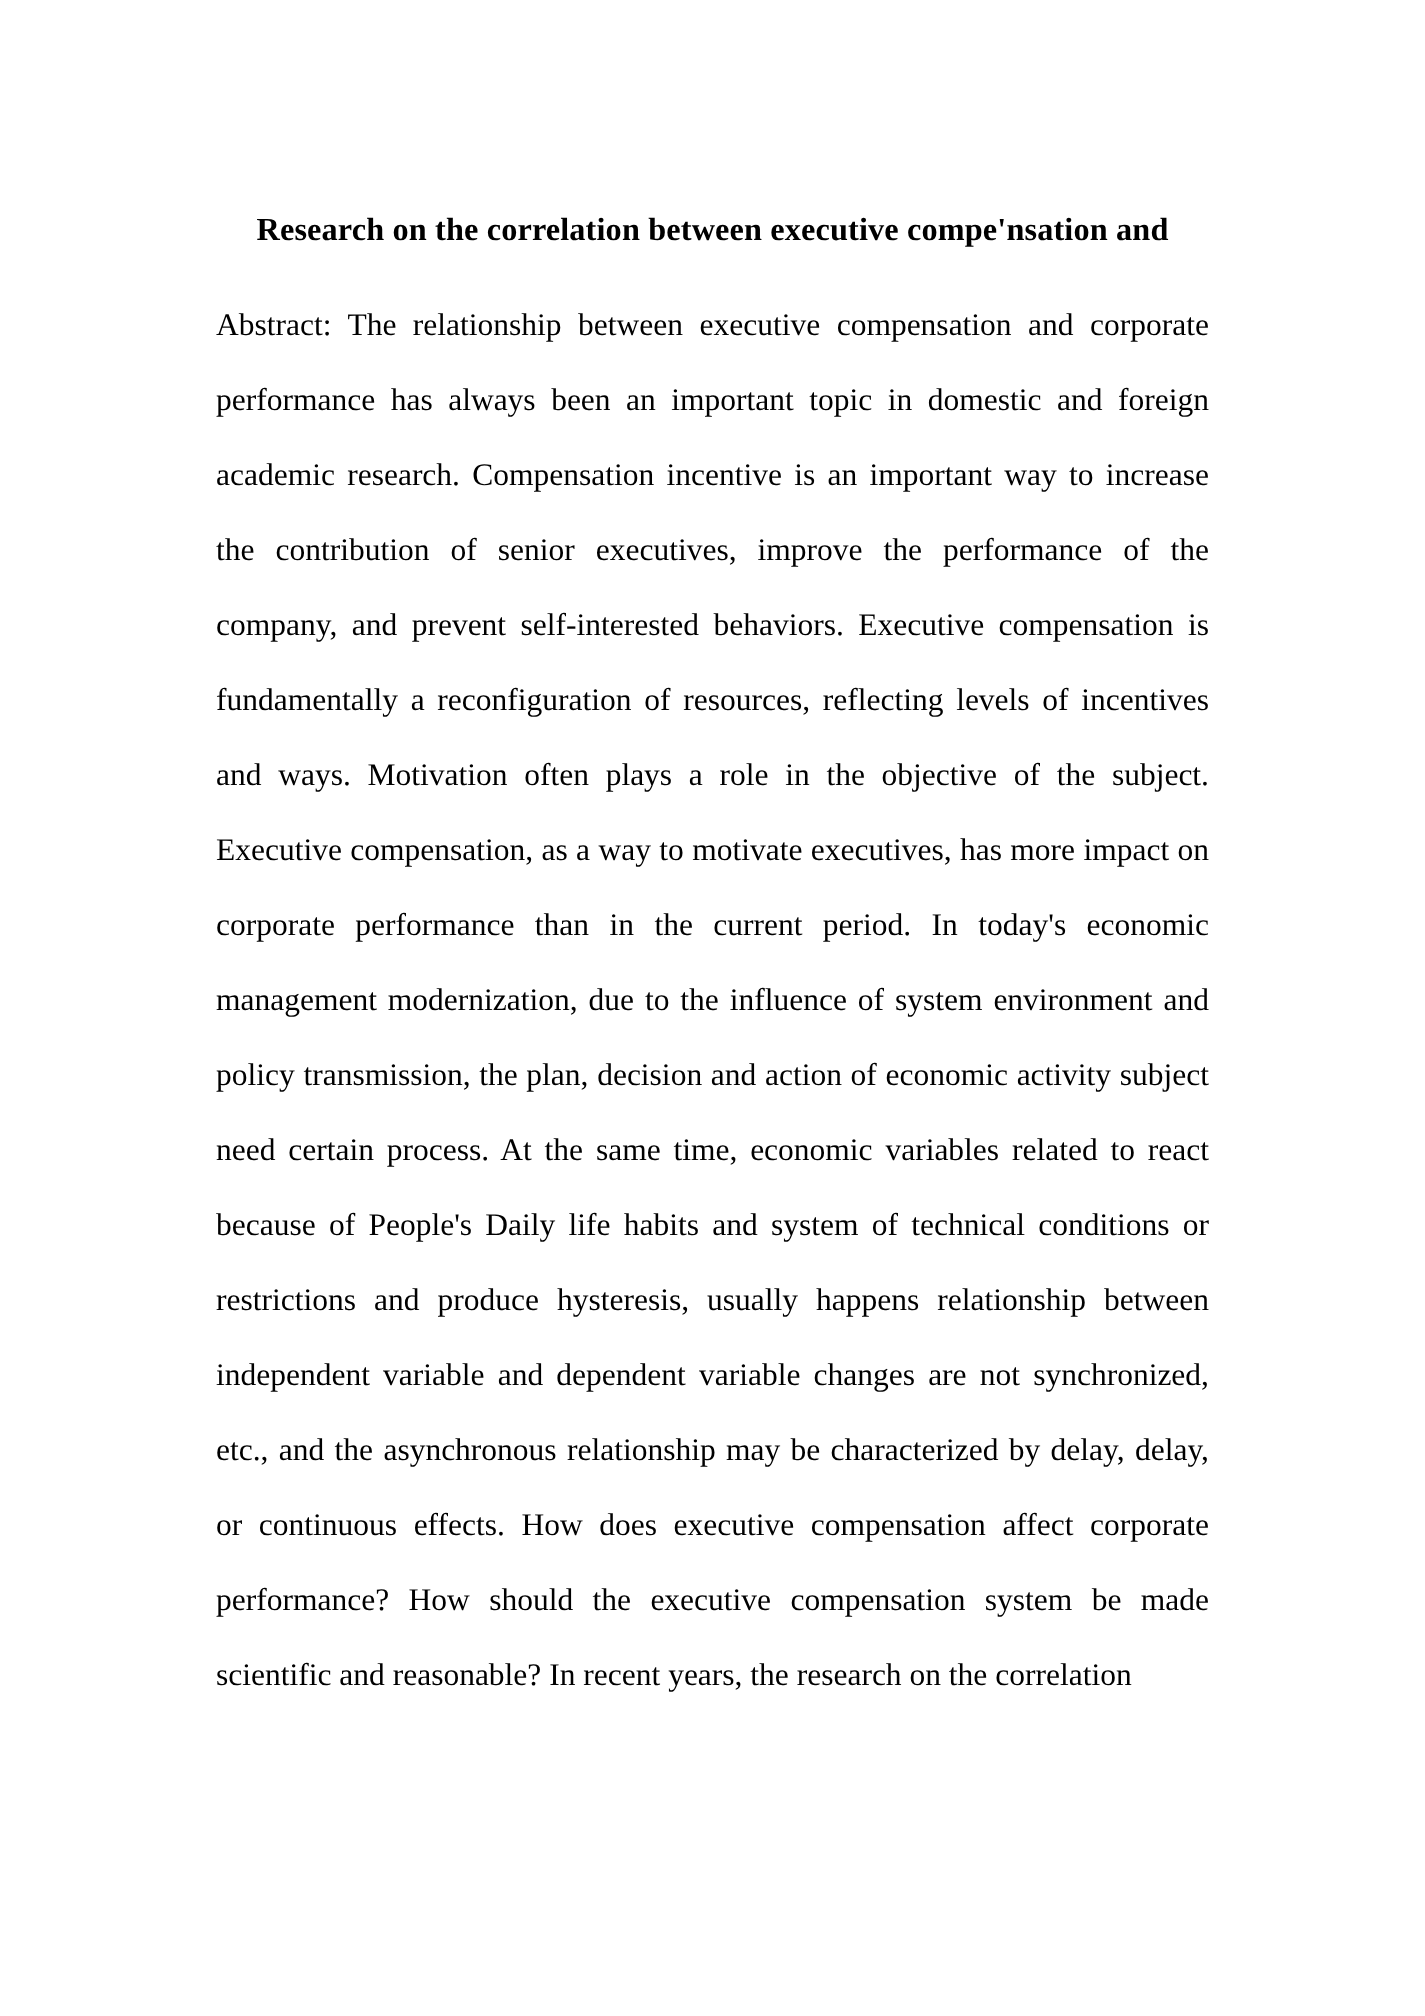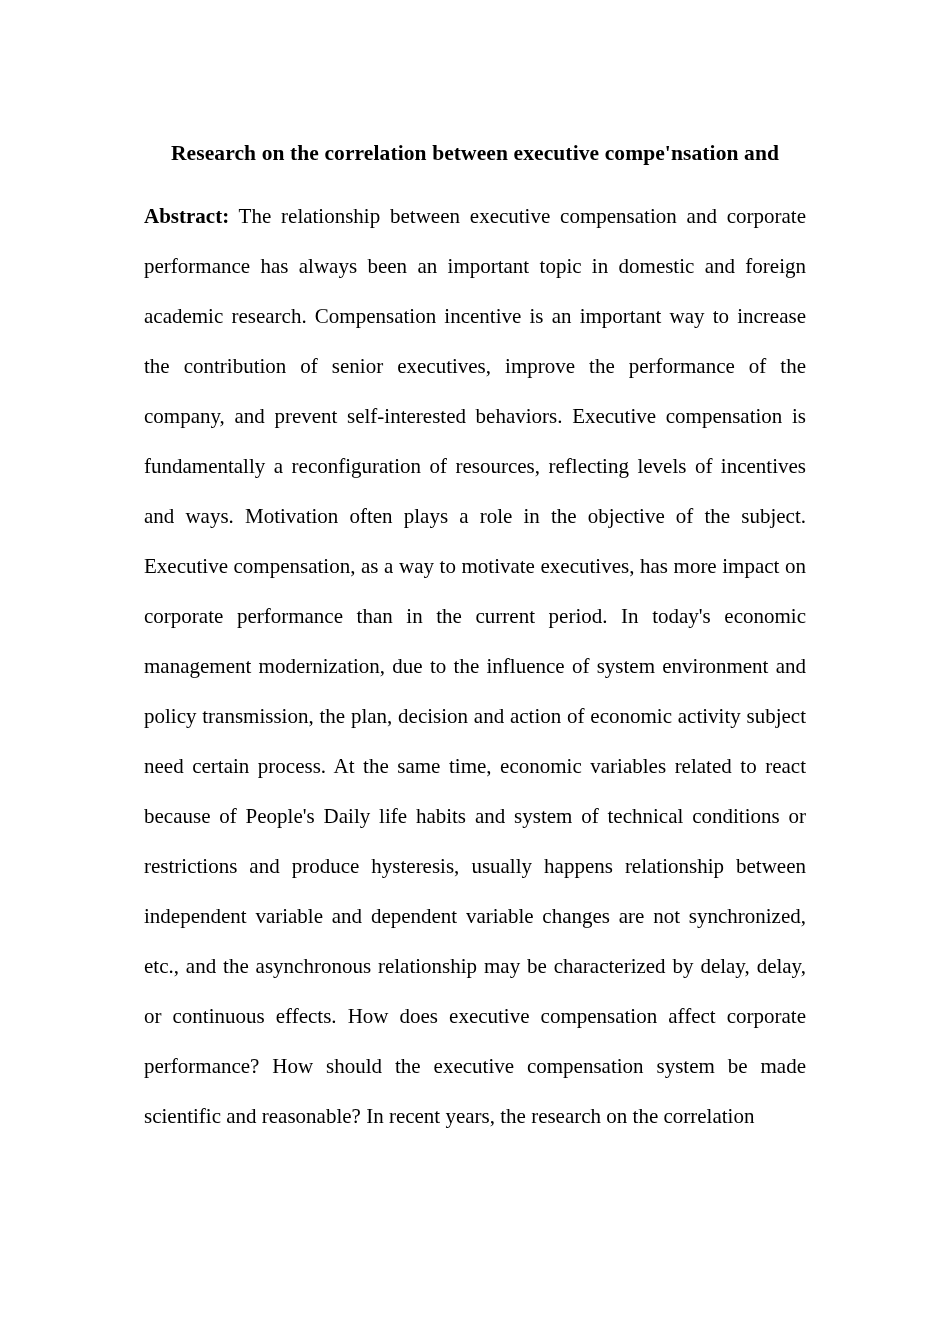"Abstract:" .abstract-label { font-weight: bold -> normal }
